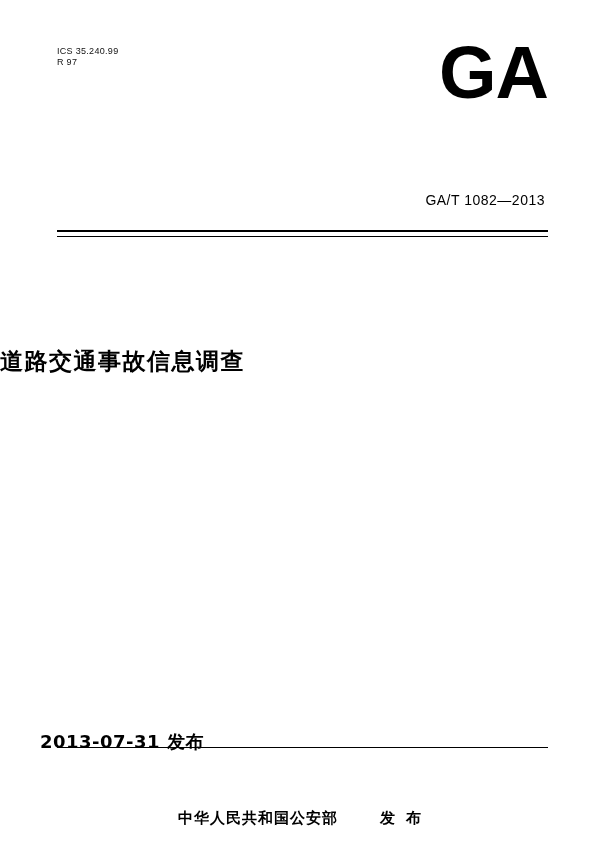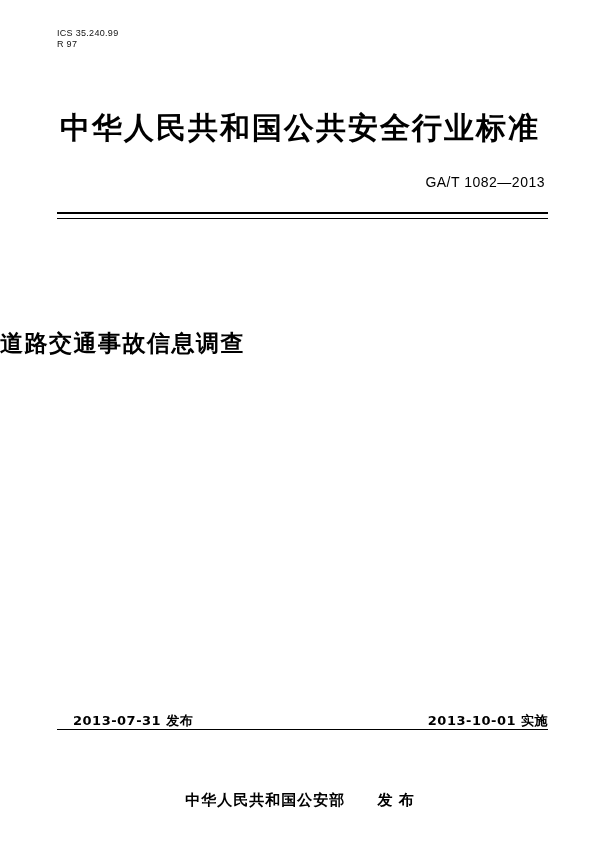"ICS 35.240.99" .page { margin-top: none -> 18px }
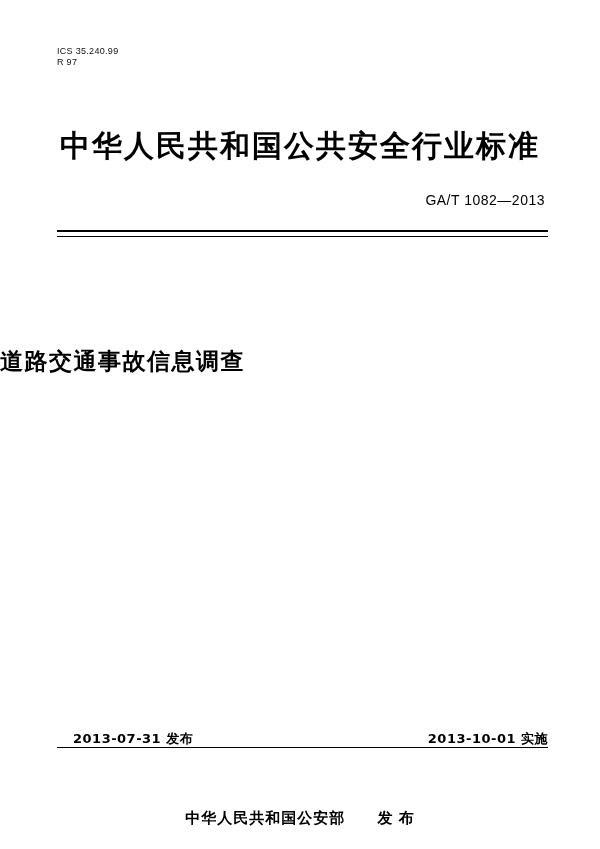"GA" div.ga-logo { html: none -> <div>GA</div> }
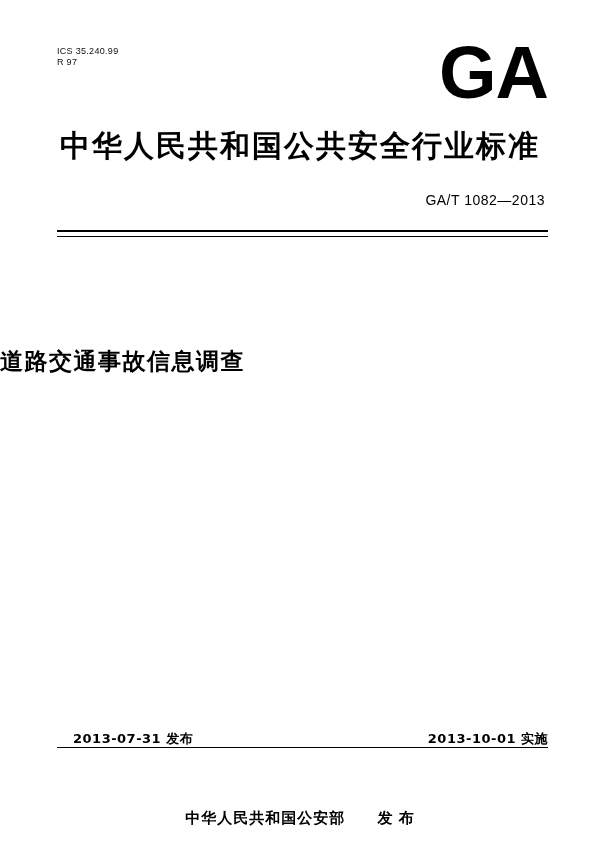"中华人民共和国公共安全行业标准" div.cn-header { html: <div>中华人民共和国公共安全行业标准</div> -> none }
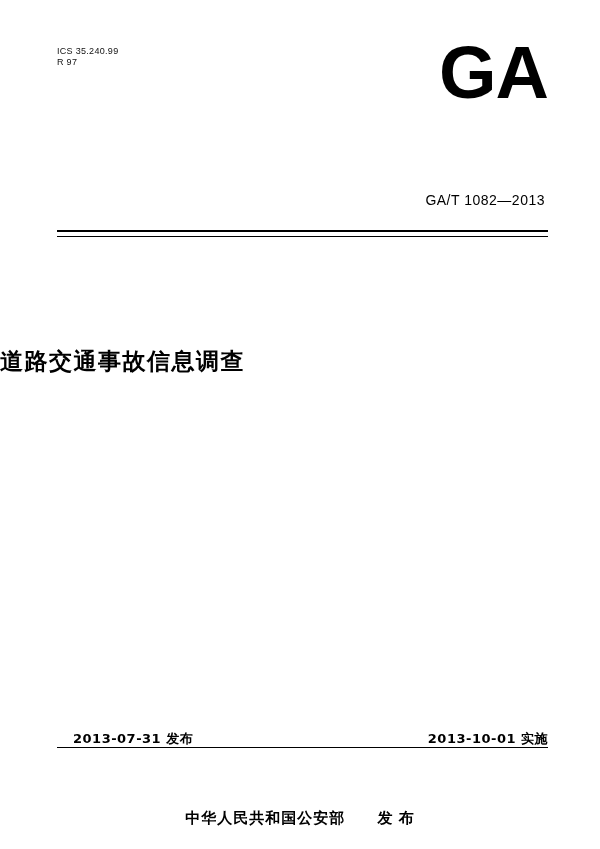"2013-07-31 发布" .date-issue { font-size: 13px -> 18px; left: 73px -> 40px }
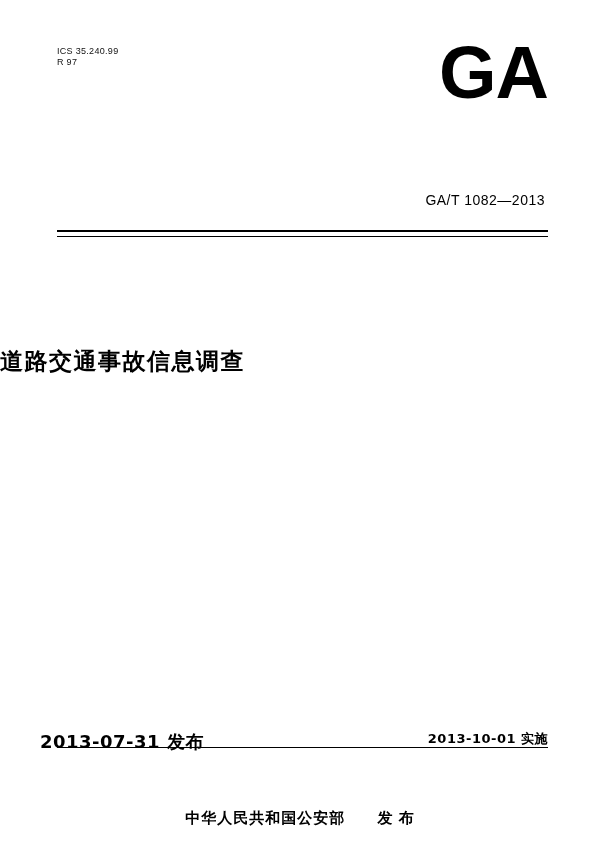"2013-10-01 实施" div.date-effective { html: <div>2013-10-01 实施</div> -> none }
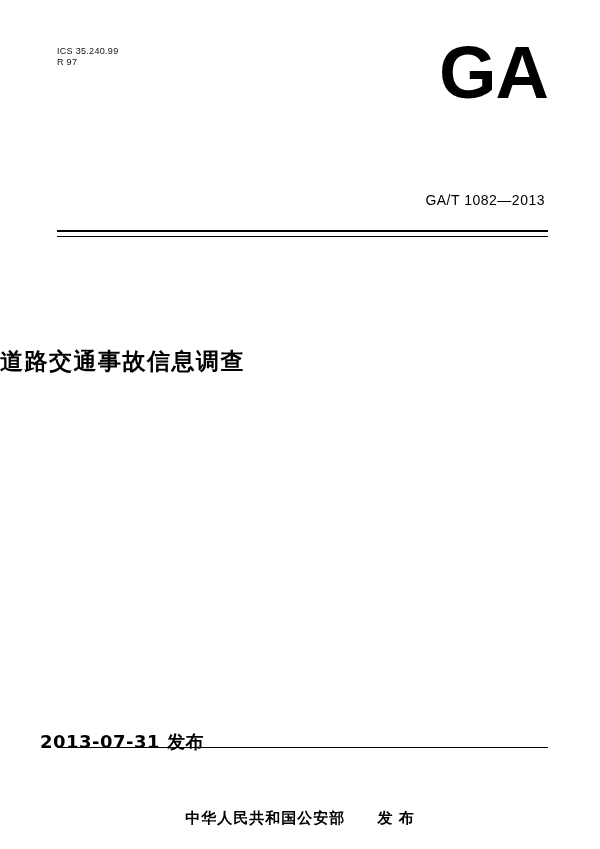"中华人民共和国公安部 发 布" .publisher { font-family: Liberation Sans, sans-serif -> Liberation Mono, monospace }
